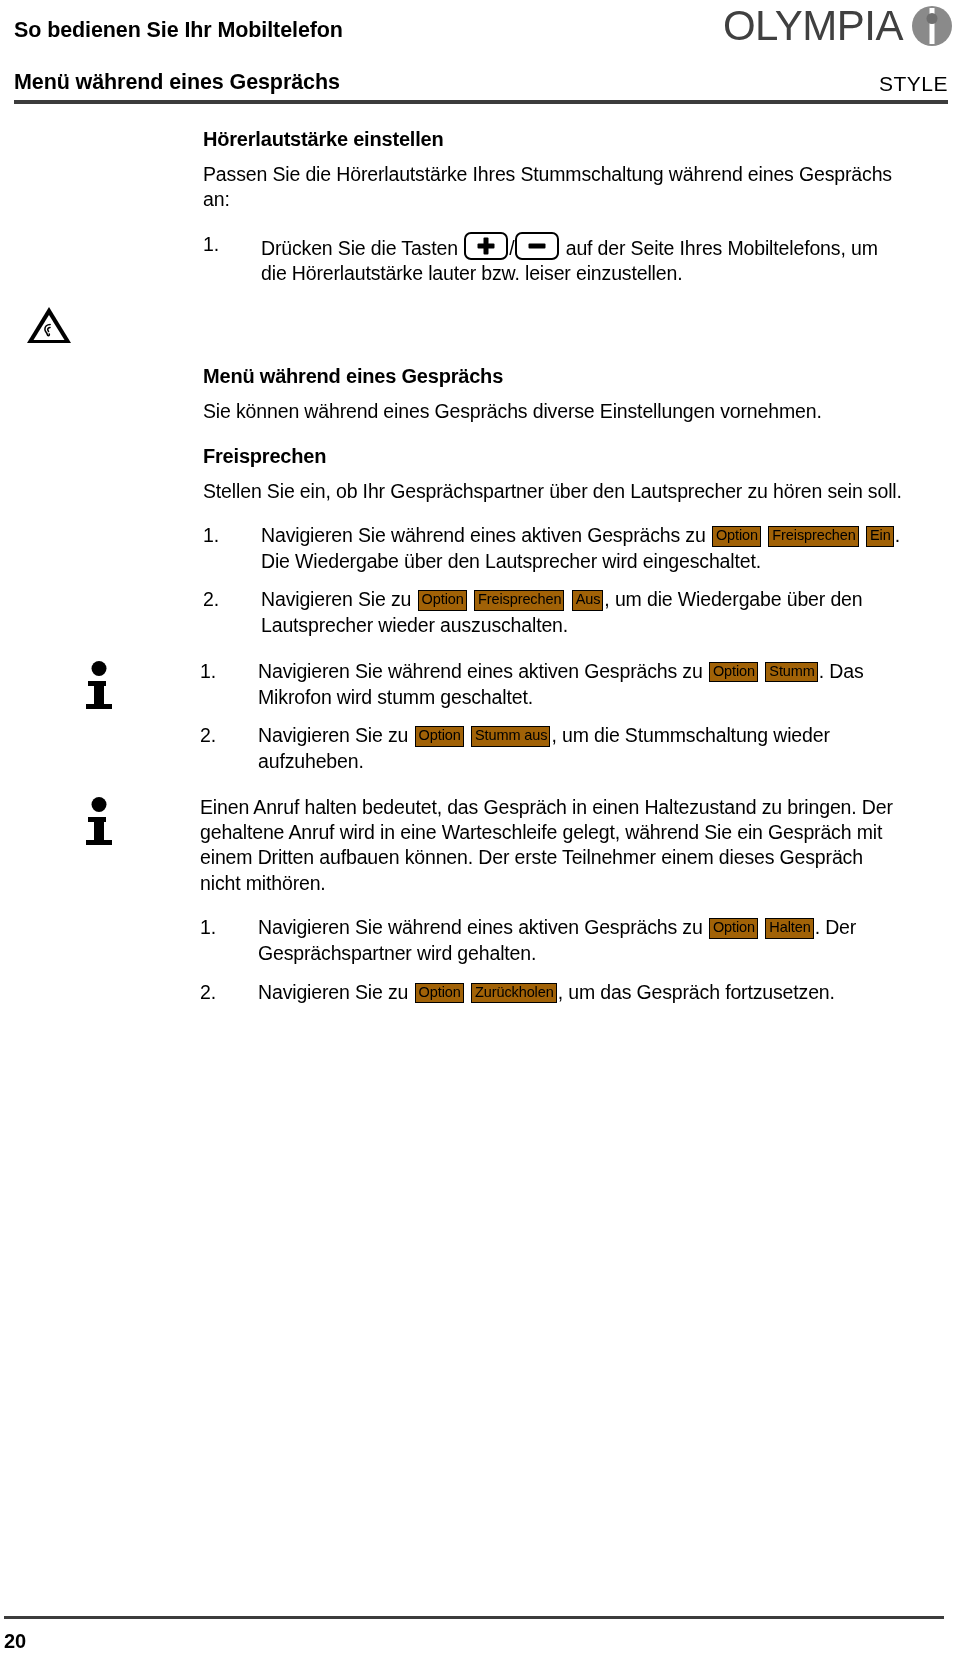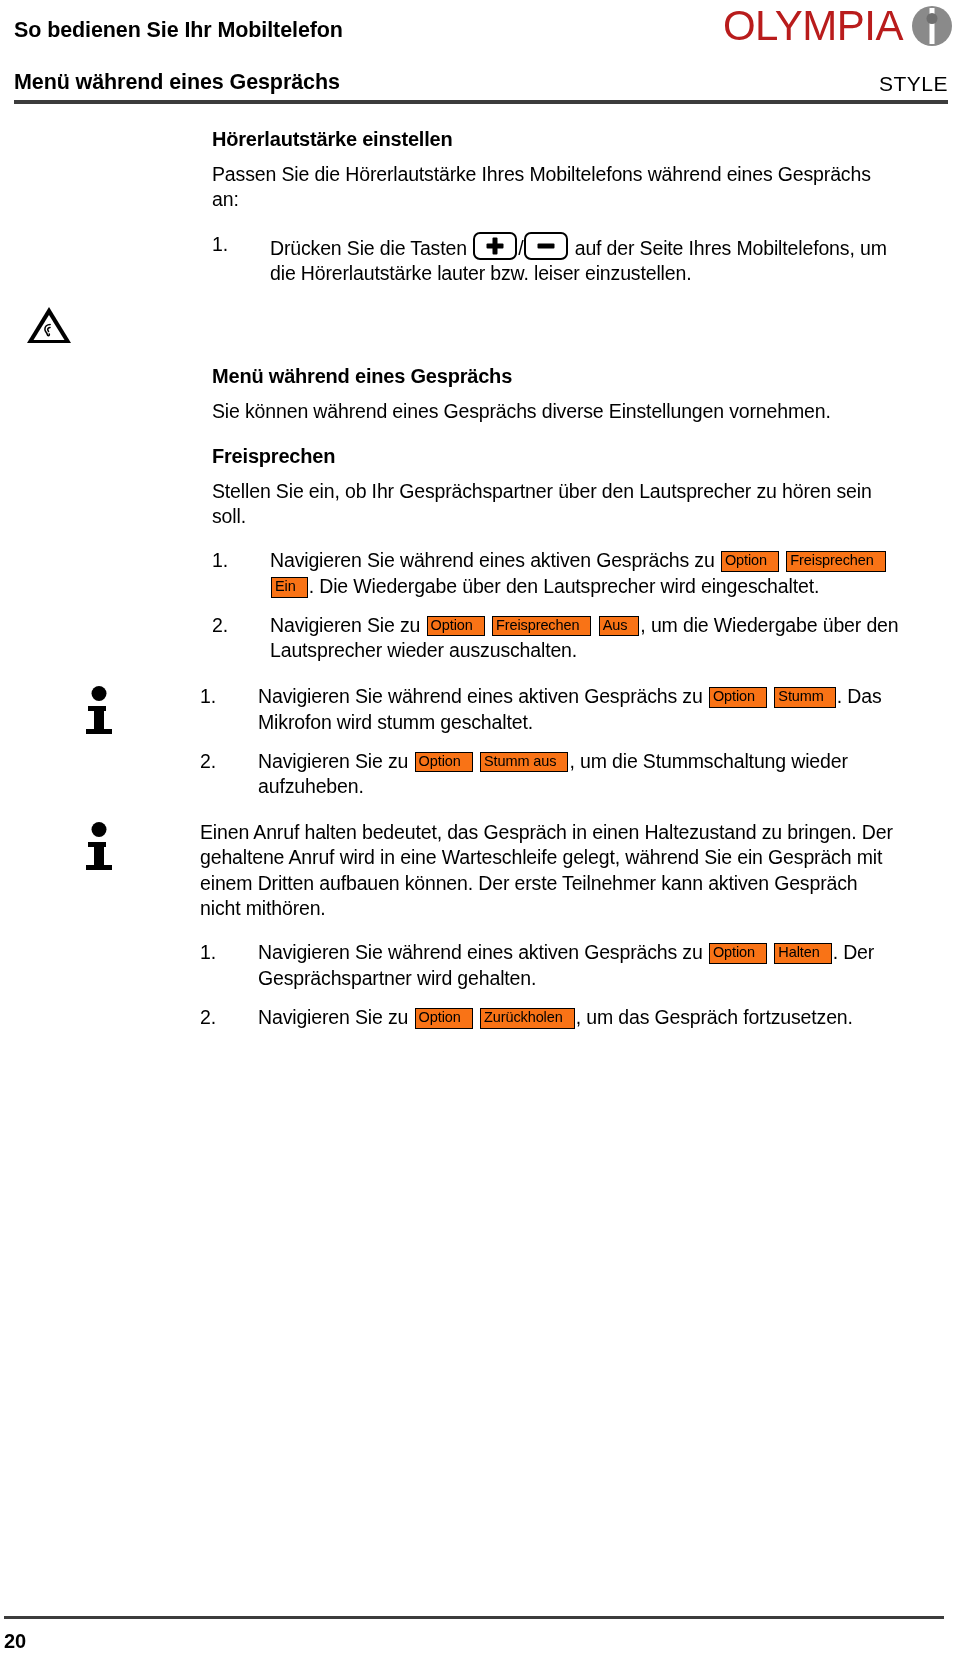"OLYMPIA" .logo-word { color: #b91c1c -> #404040 }
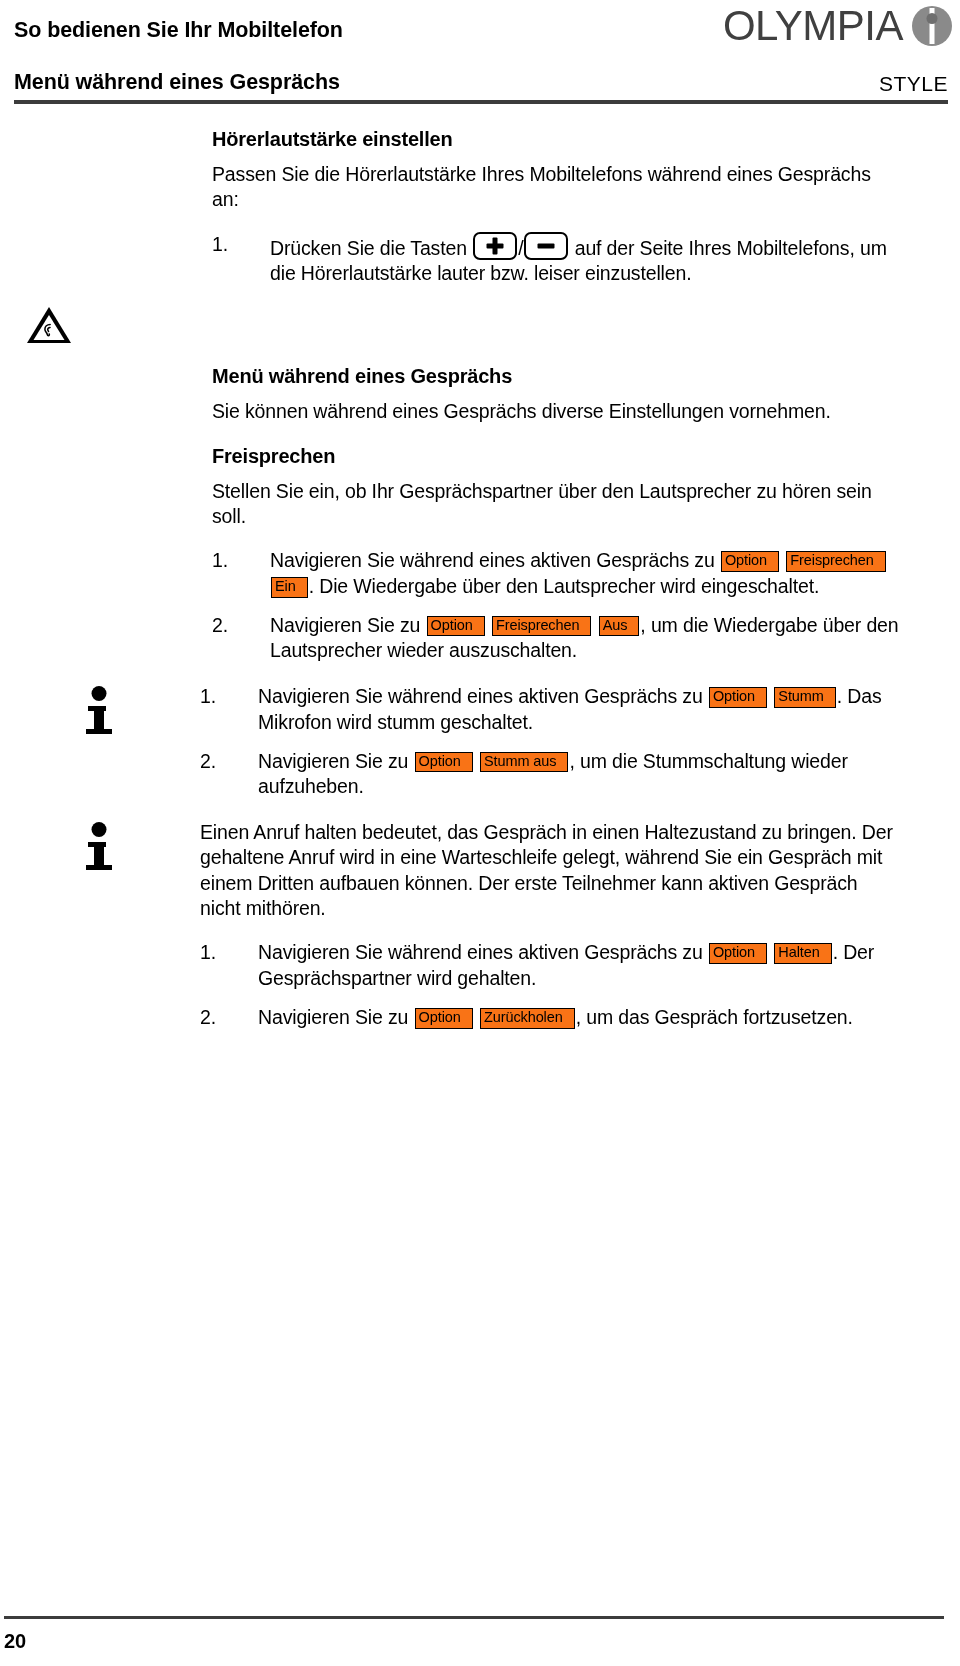"Hörerlautstärke einstellen" .block { column-gap: 12px -> 3px }
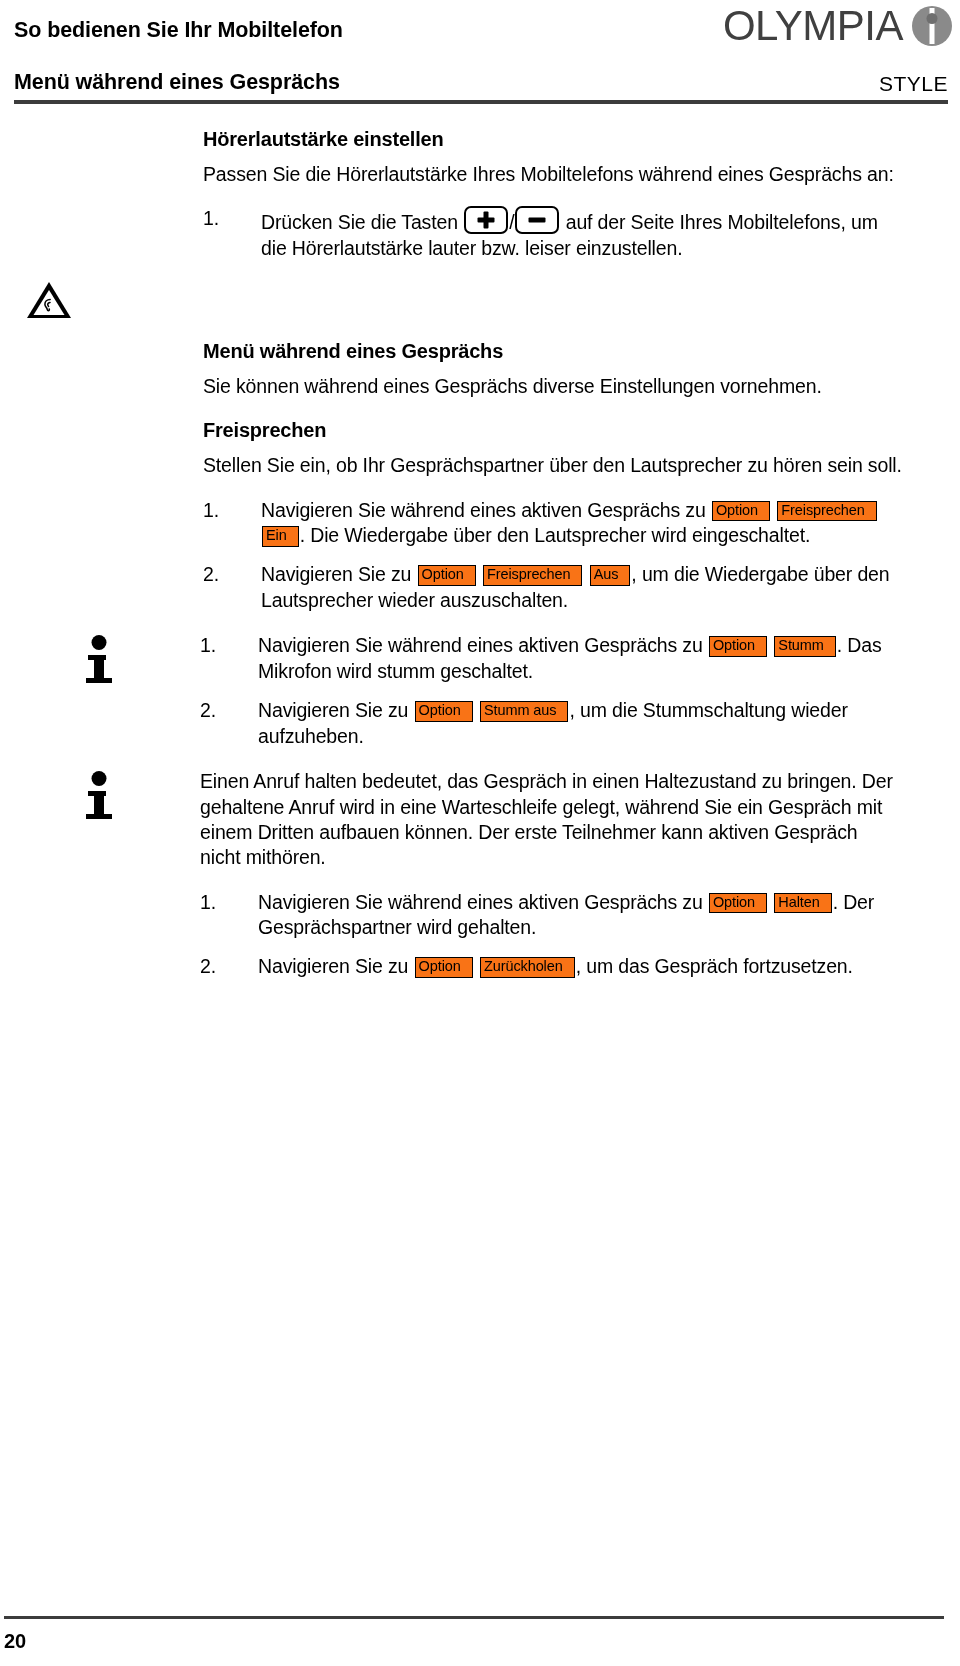"Passen Sie die Hörerlautstärke Ihres" p.body { text: Mobiltelefons -> Stummschaltung }
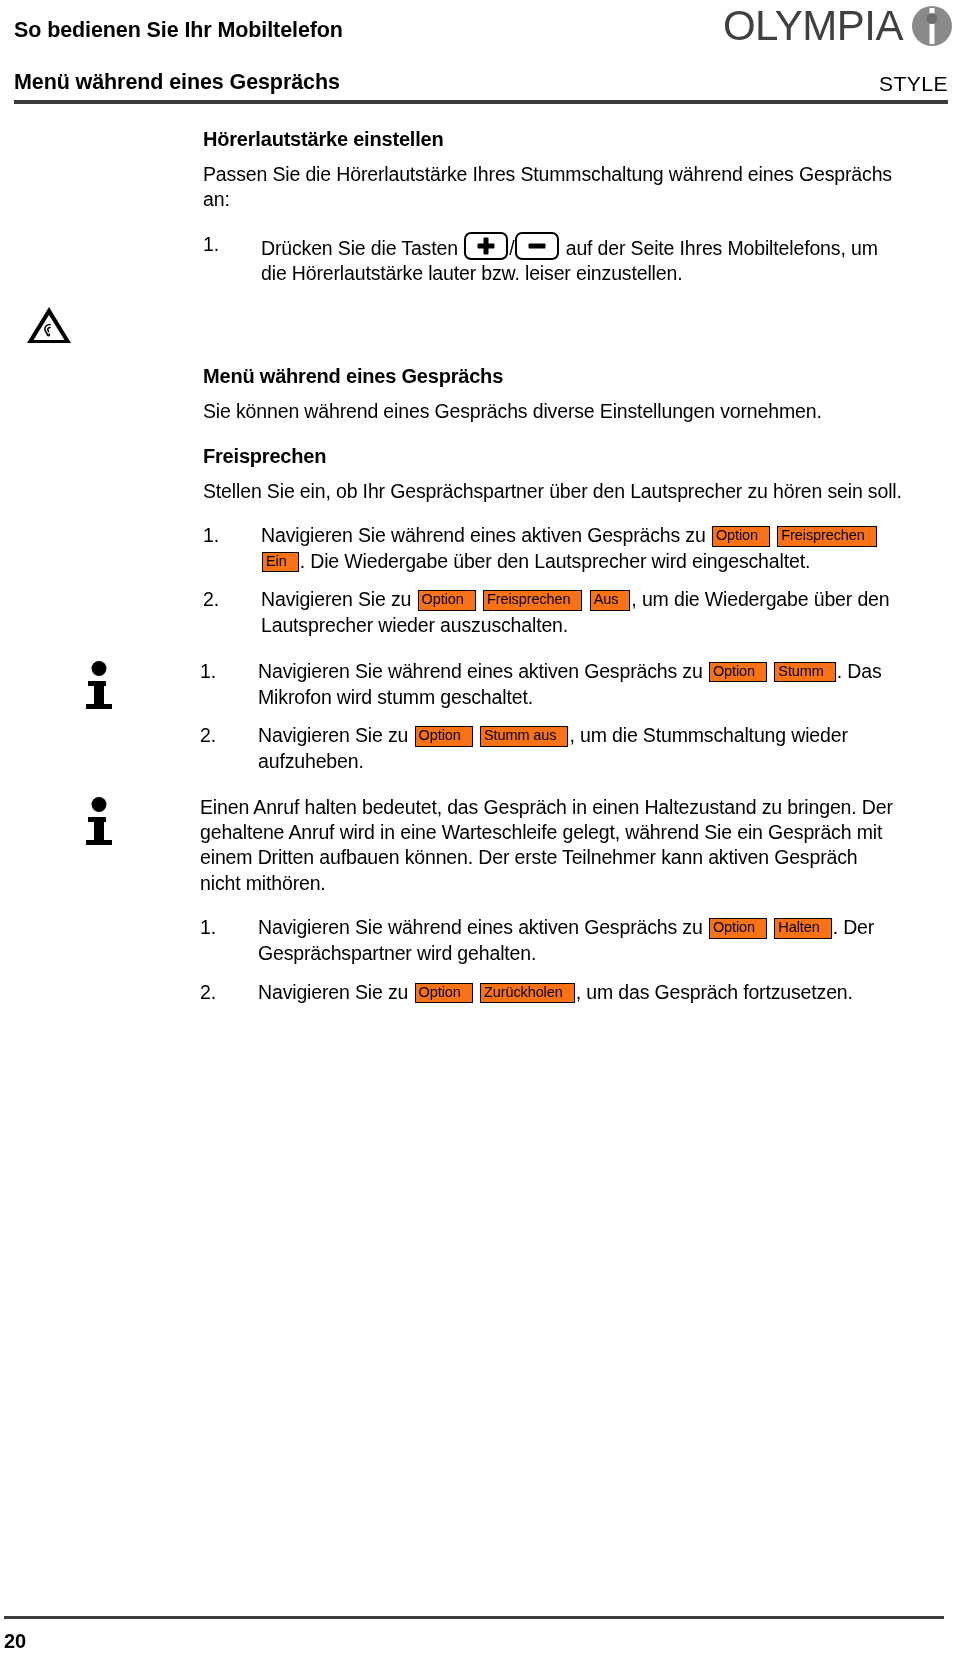"Option" .chip { background: #f97316 -> #a16207; padding: 0px 11px 1px 3px -> 0px 2px 1px 3px }
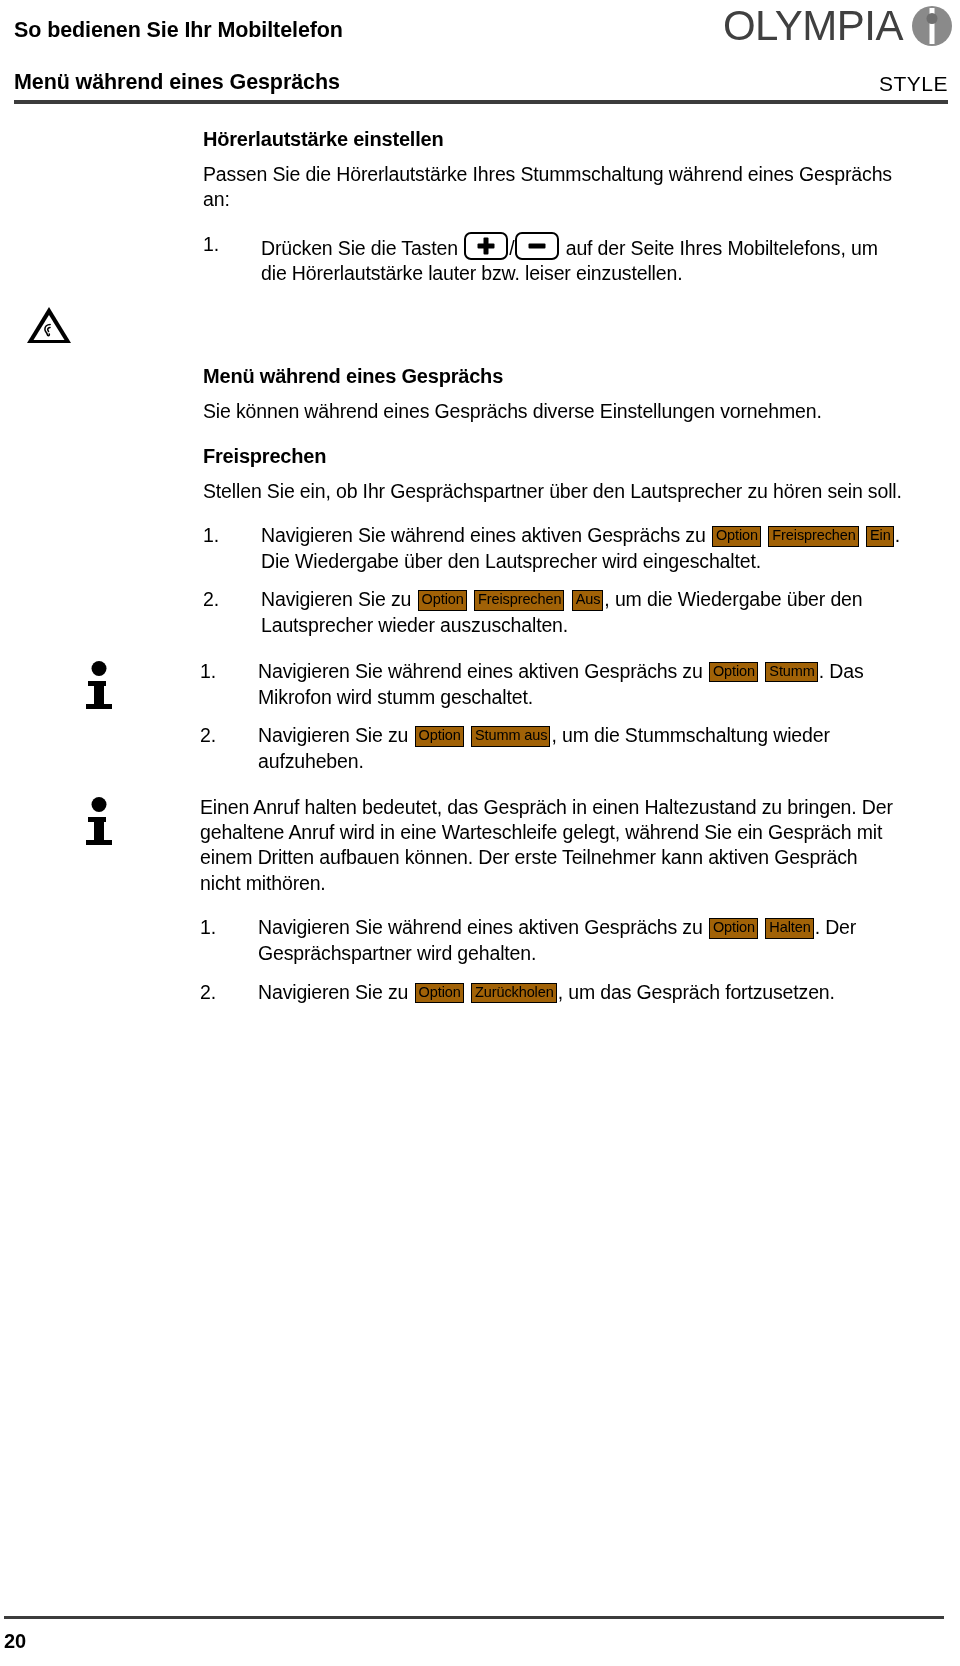"Einen Anruf halten bedeutet, das" p.body { text: kann aktiven -> einem dieses }
